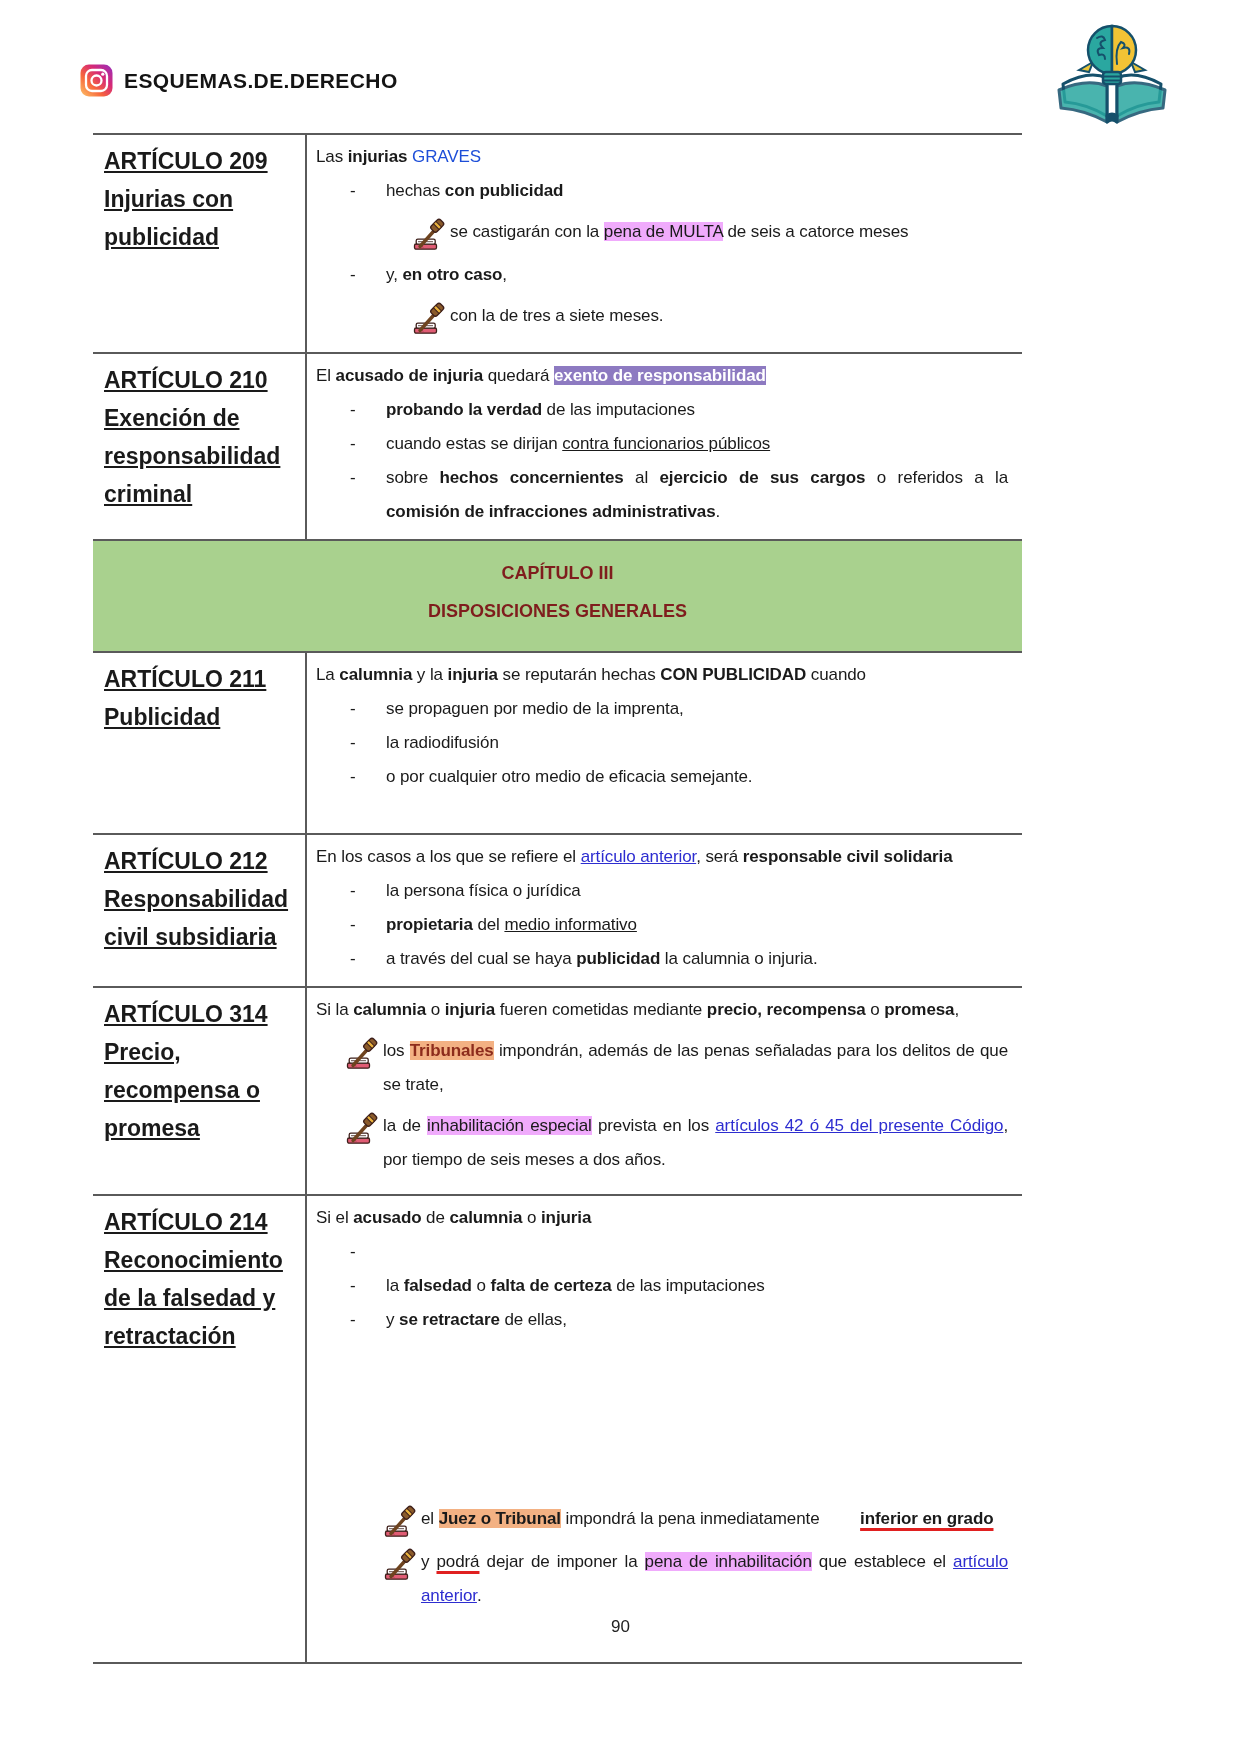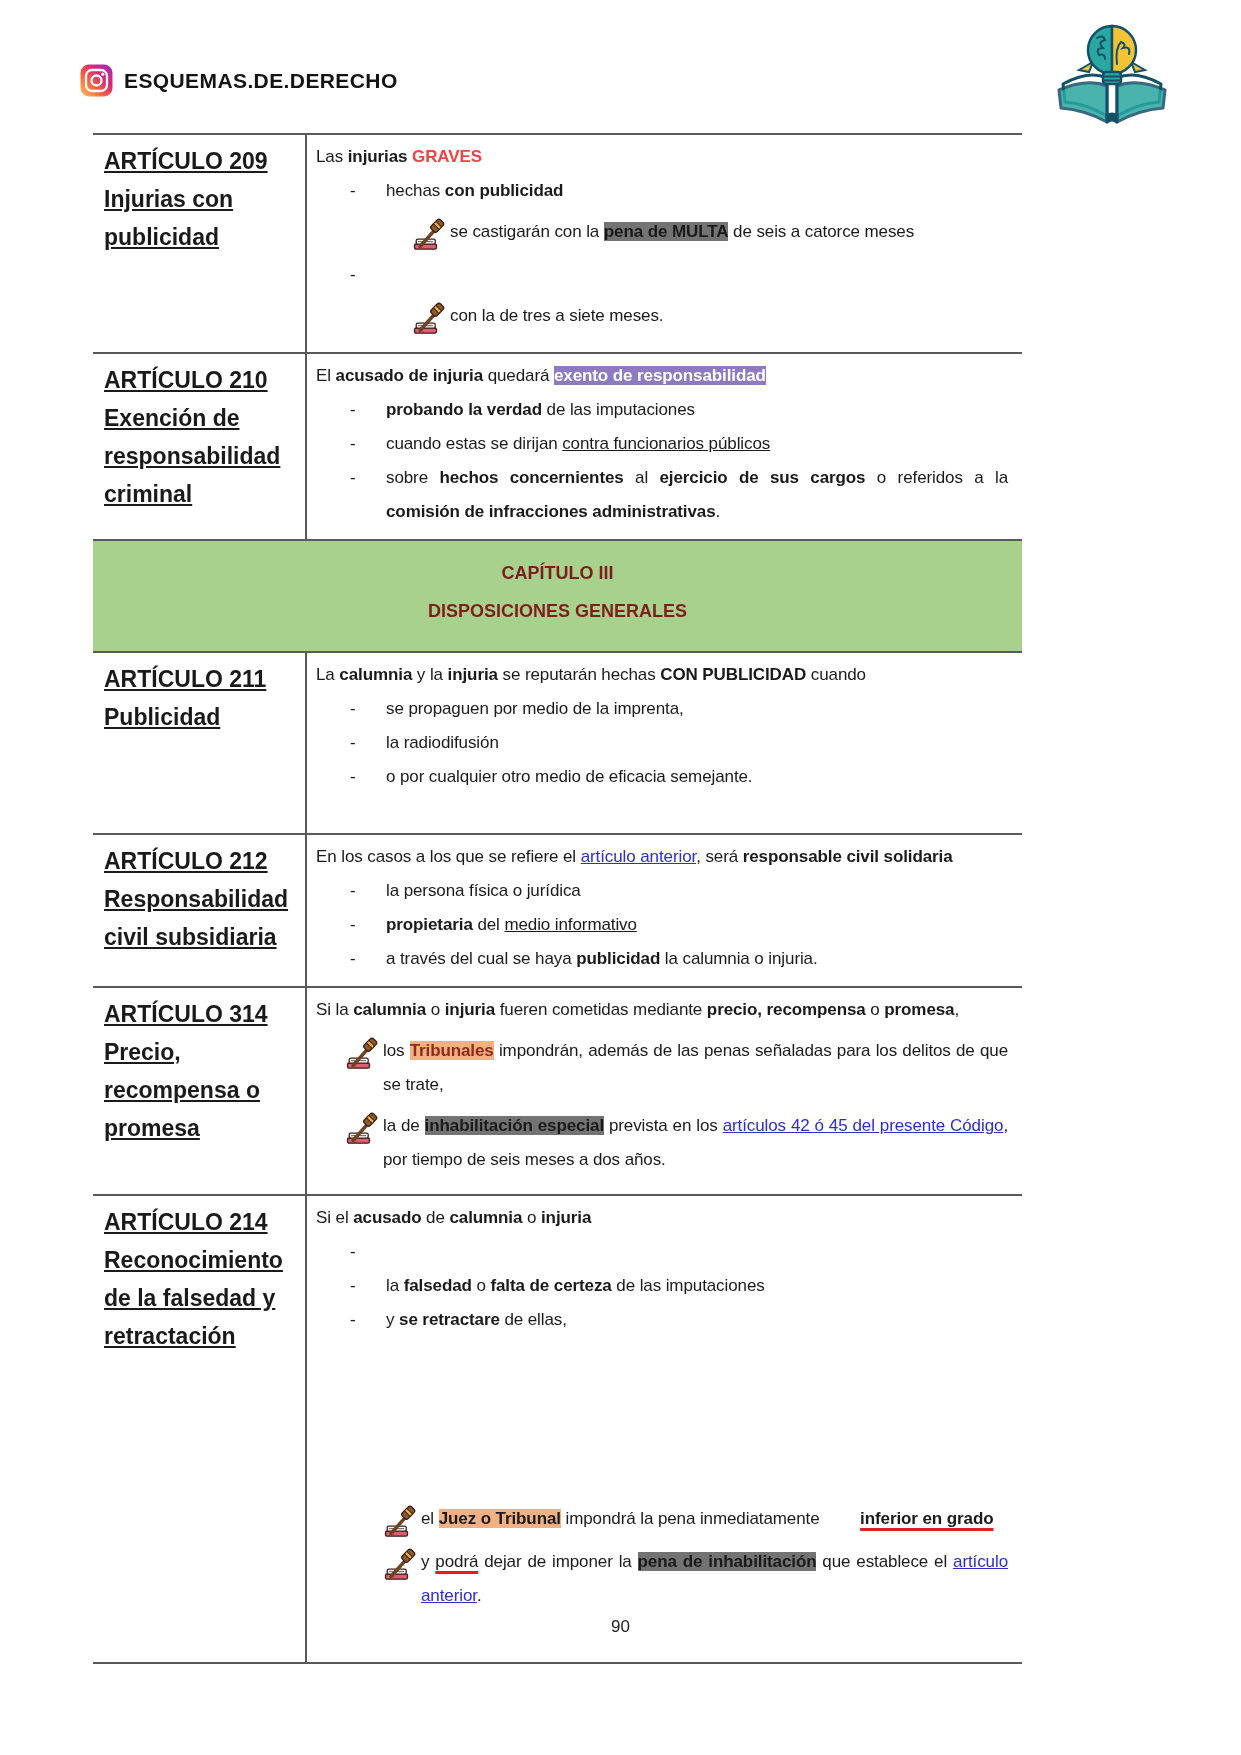"GRAVES" .seg-red { color: #ef4444 -> #1d4ed8; font-weight: bold -> normal }
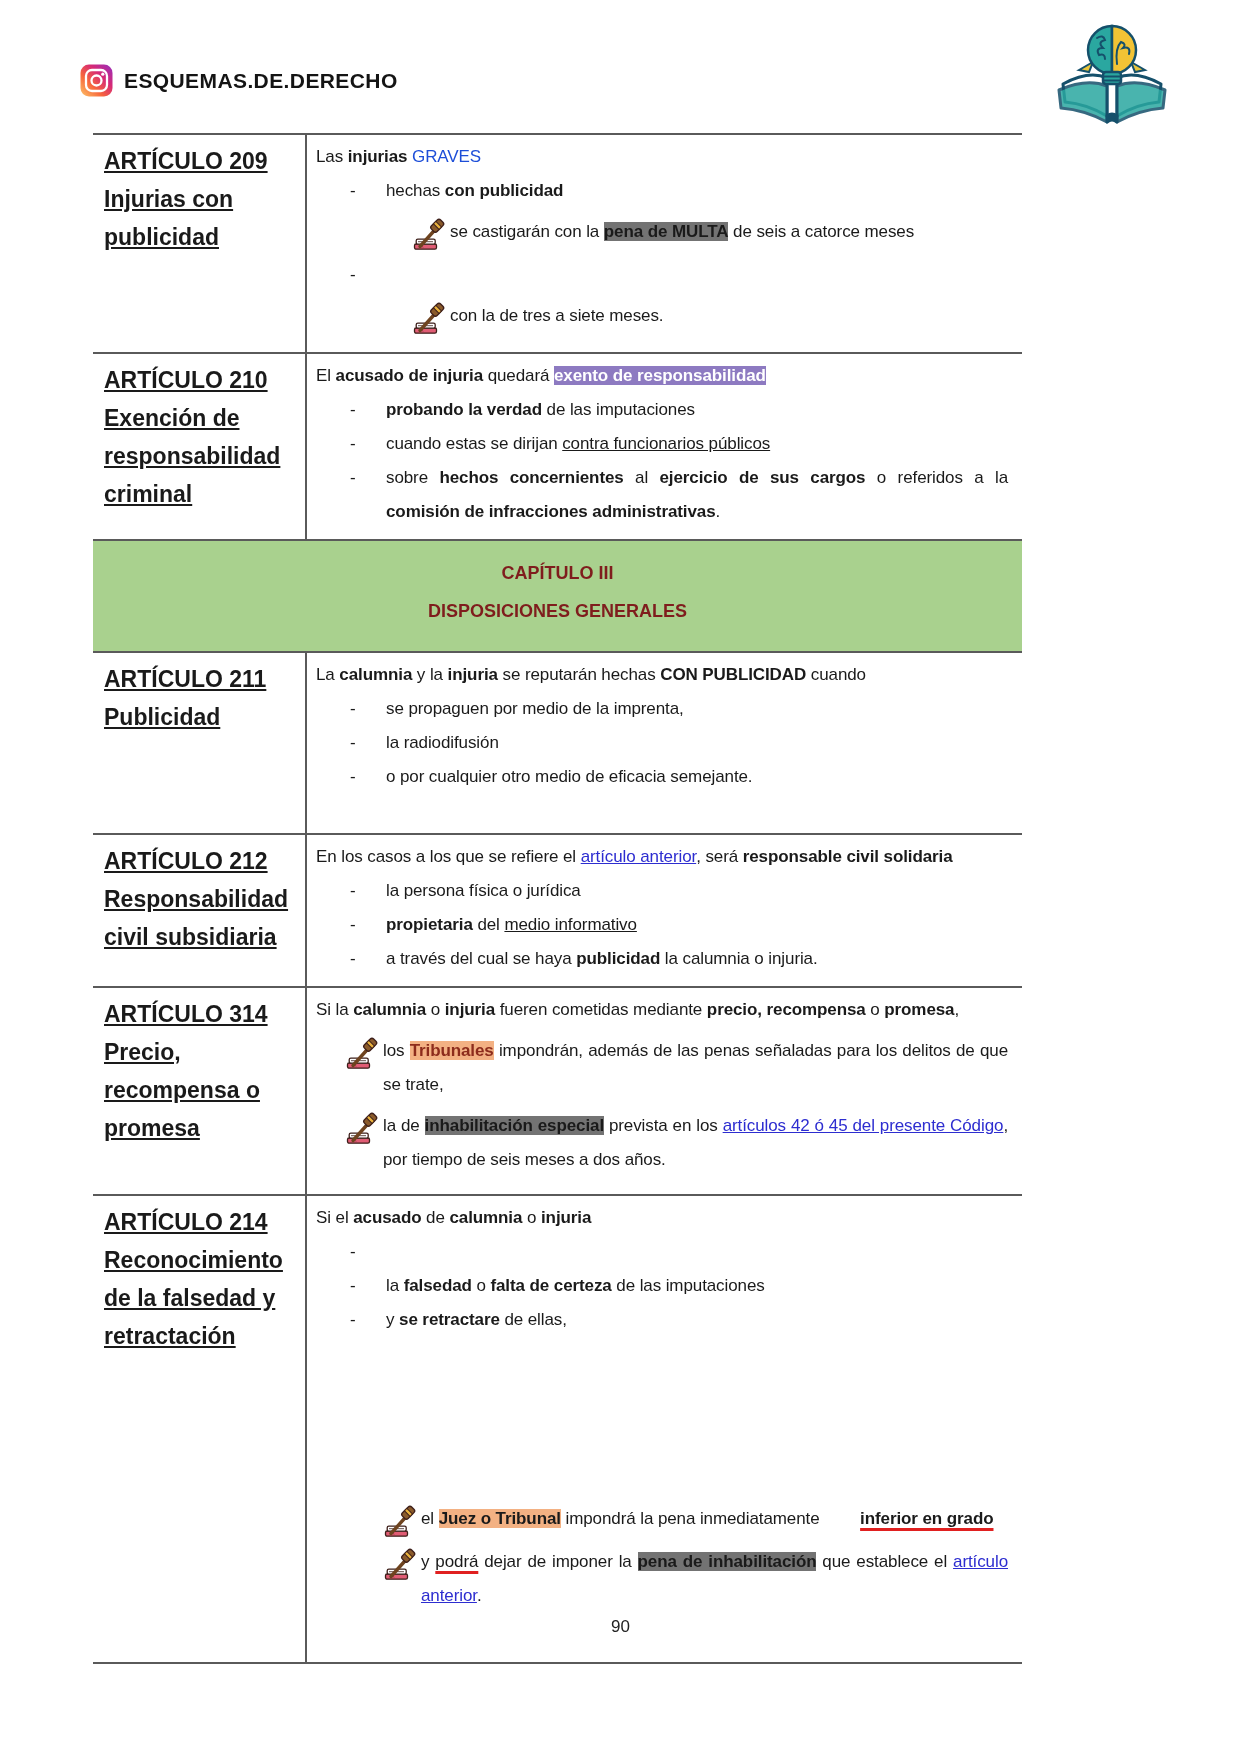"pena de MULTA" .seg-hlcyan { background: #737373 -> #f0abfc; font-weight: bold -> normal }
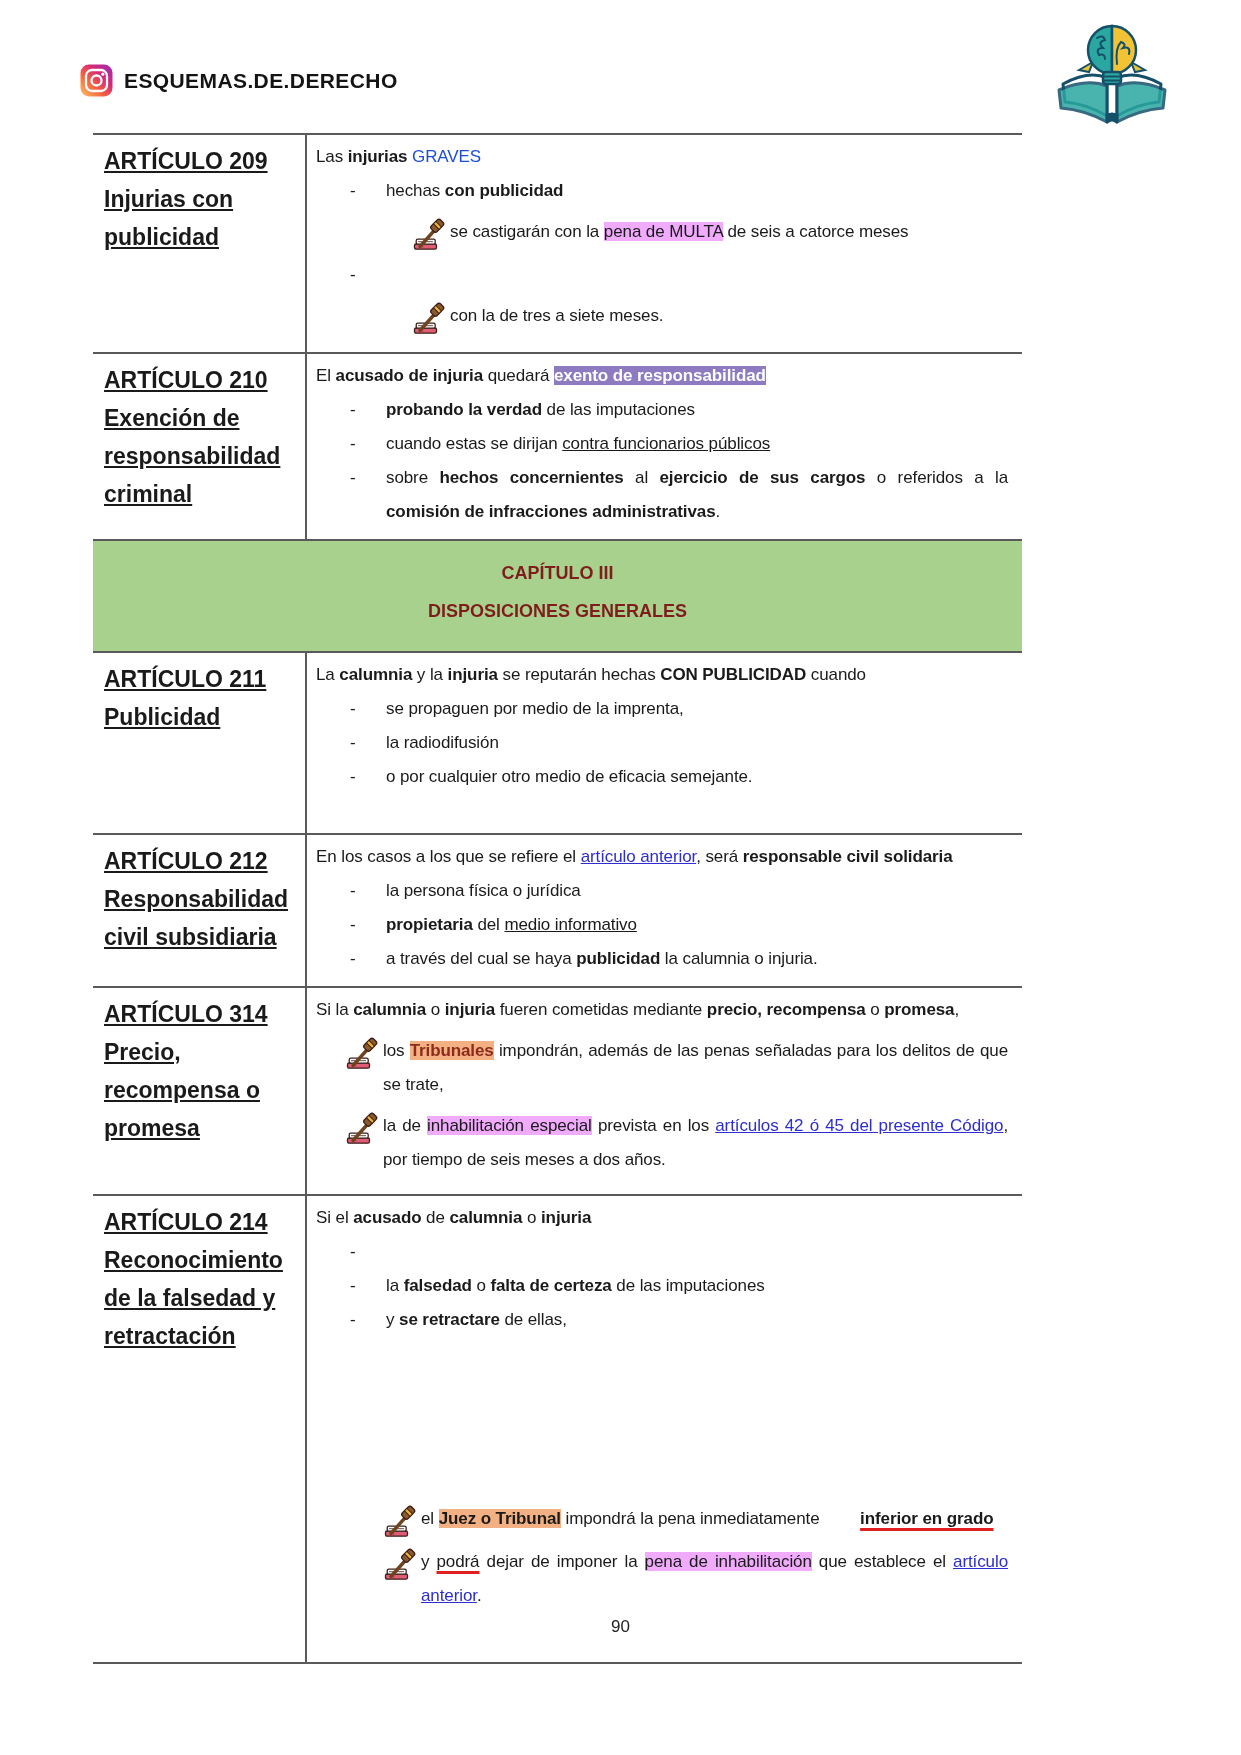"y, en otro caso," span.ltext { html: none -> <span><span>y, </span><span>en otro caso</span><span>,</span></span> }
